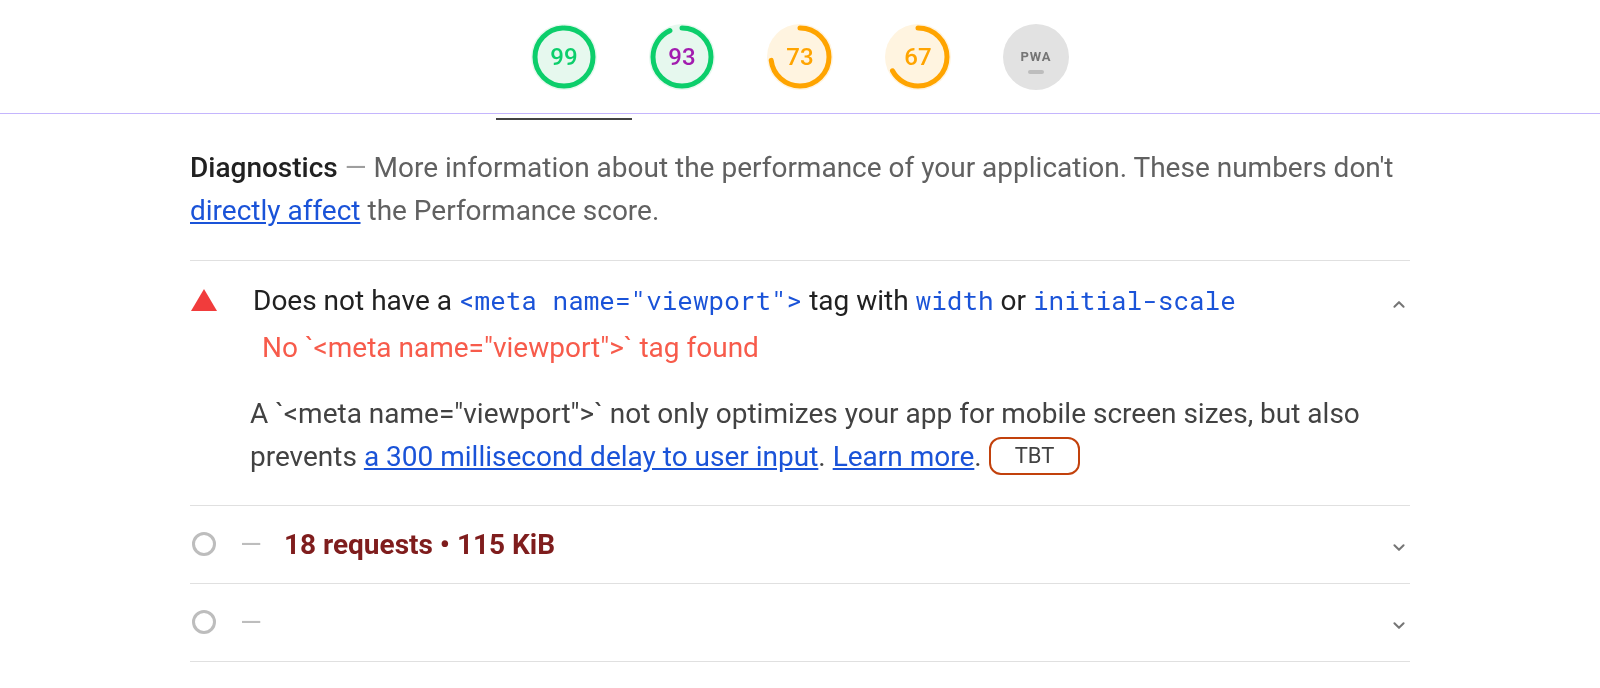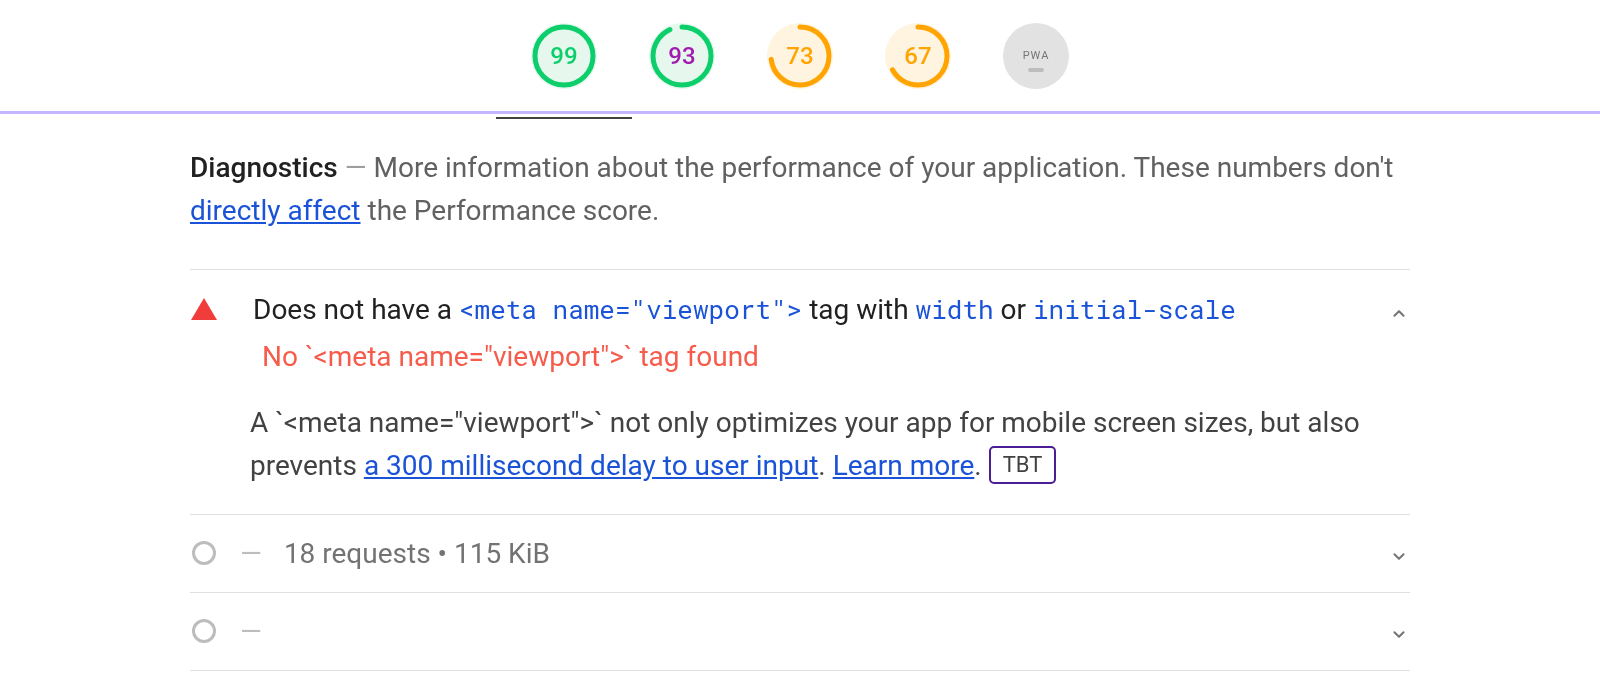"99" .topbar { border-bottom: 3px solid #c4b5fd -> 1px solid #c4b5fd }
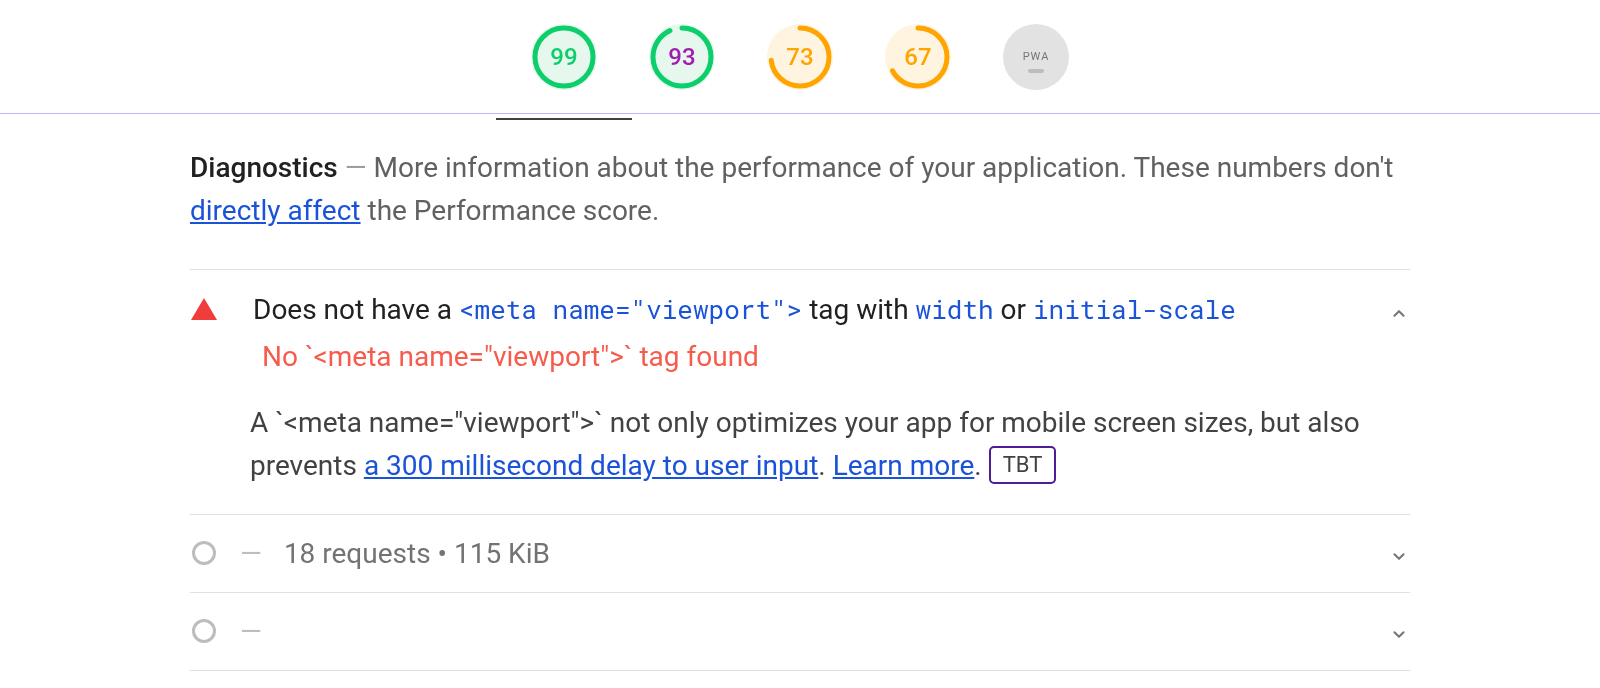"PWA" .pwa-label { font-size: 11px -> 13px; font-weight: 400 -> 700 }
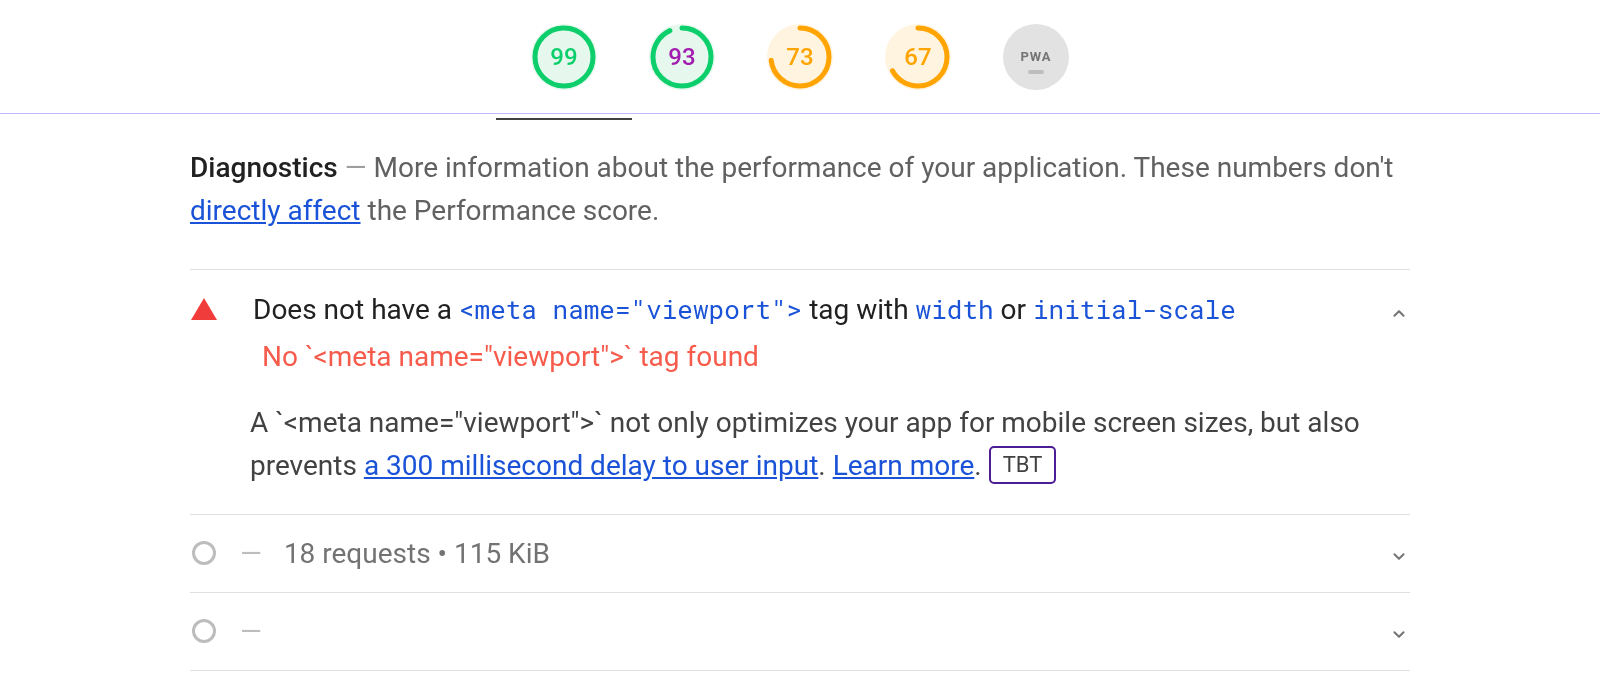"Diagnostics — More information about" .diag-head { padding-bottom: 36px -> 27px }
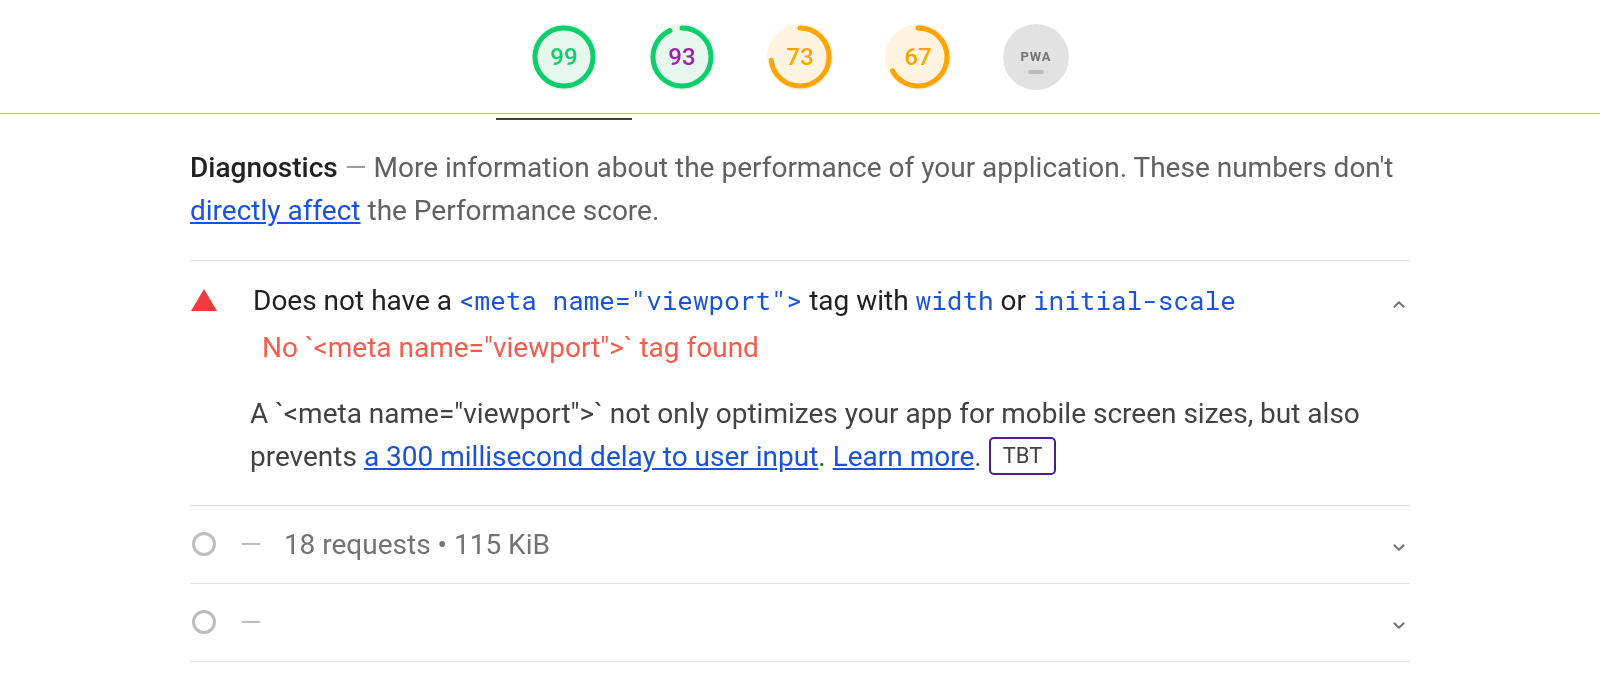"TBT" .pill { border: 2px solid #4c1d95 -> 2px solid #c2410c; border-radius: 5px -> 12px; padding: 0 12px -> 0 24px }
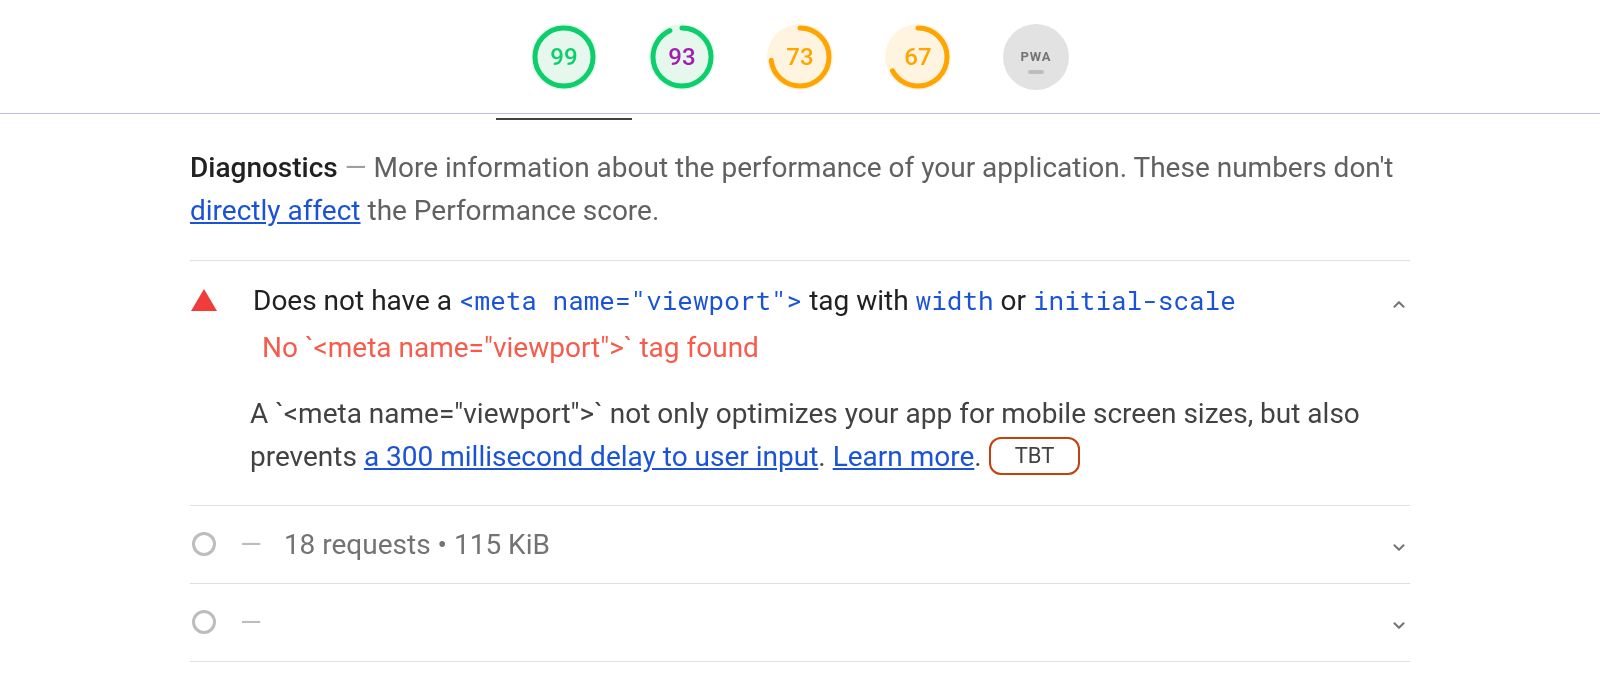"18 requests • 115 KiB" .audit-sub { color: #737373 -> #7f1d1d; font-weight: none -> bold }
